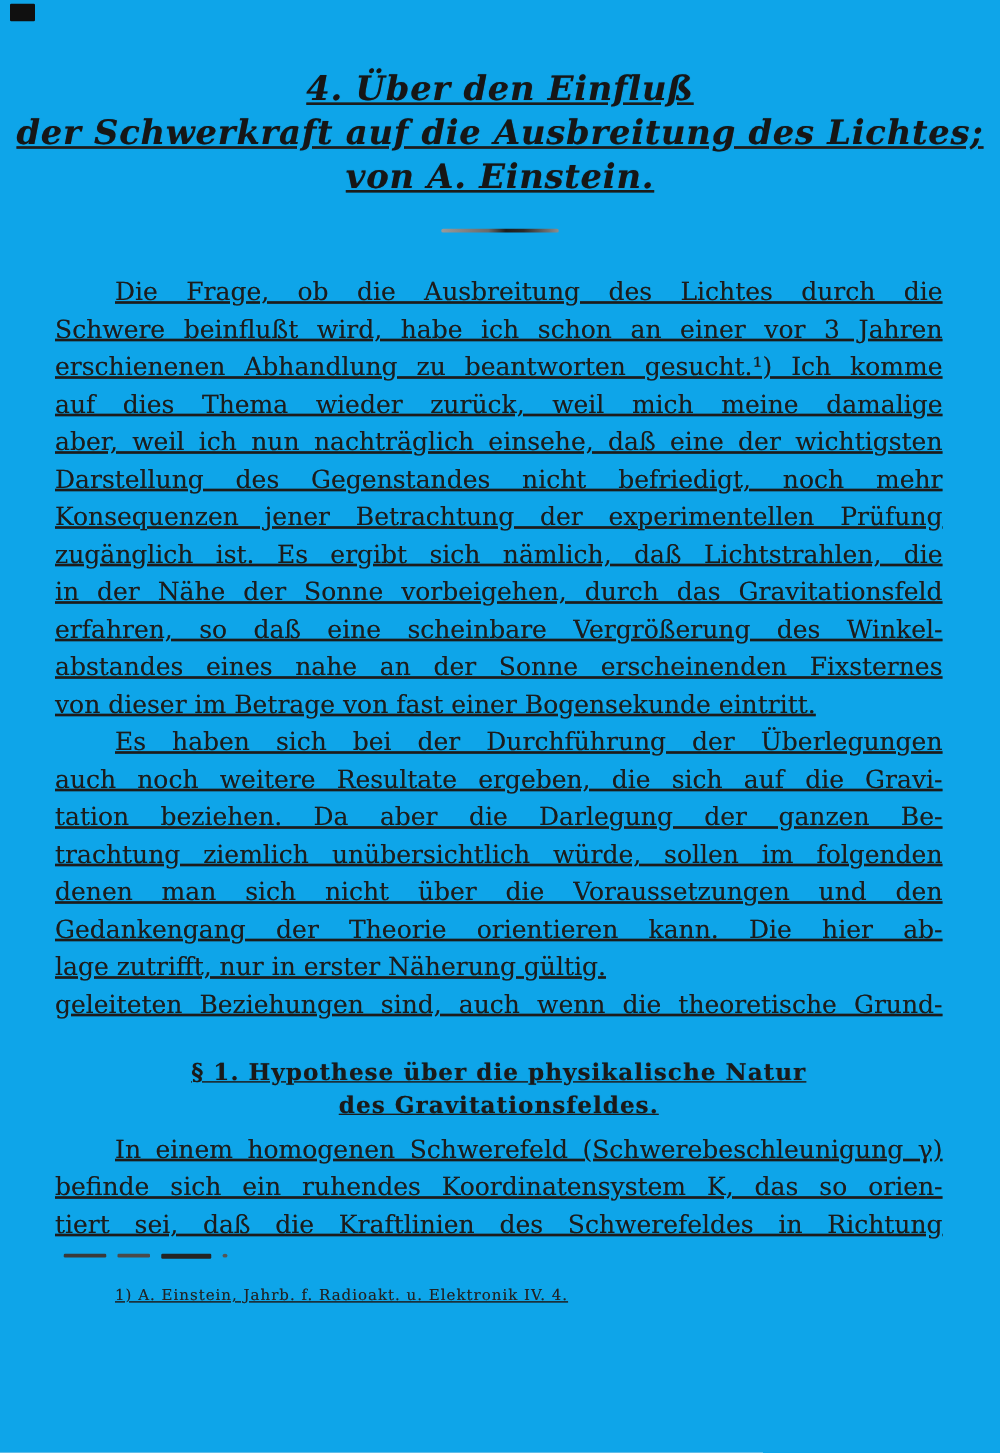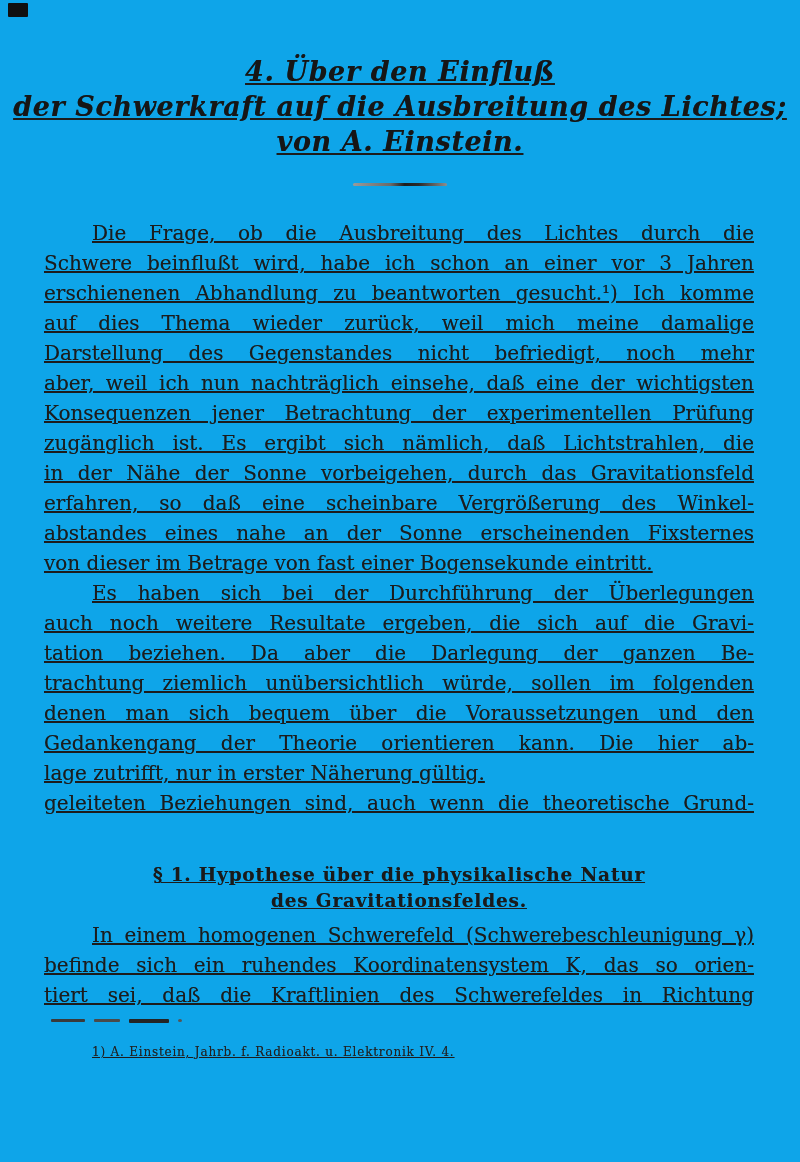"Darstellung des Gegenstandes nicht" div.line { order: before "aber, weil ich nun nachträglich" -> after "aber, weil ich nun nachträglich" }
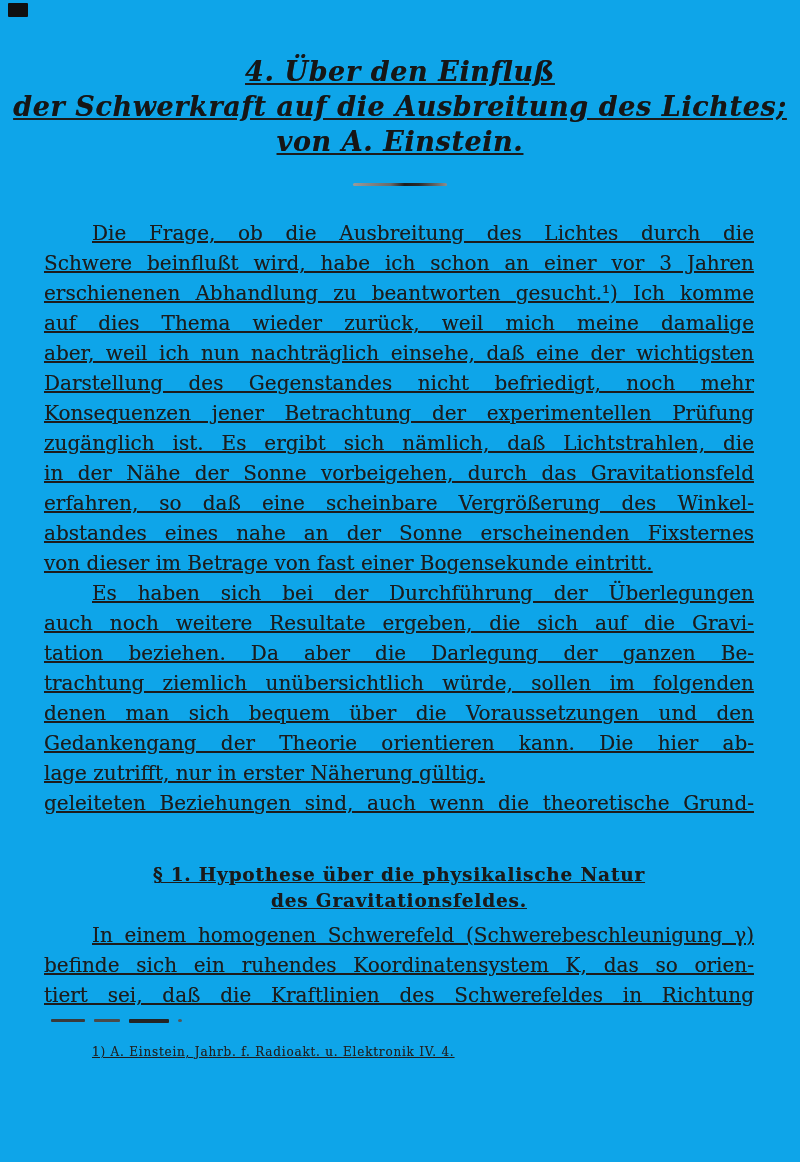"denen man sich bequem über" div.line { text: bequem -> nicht }
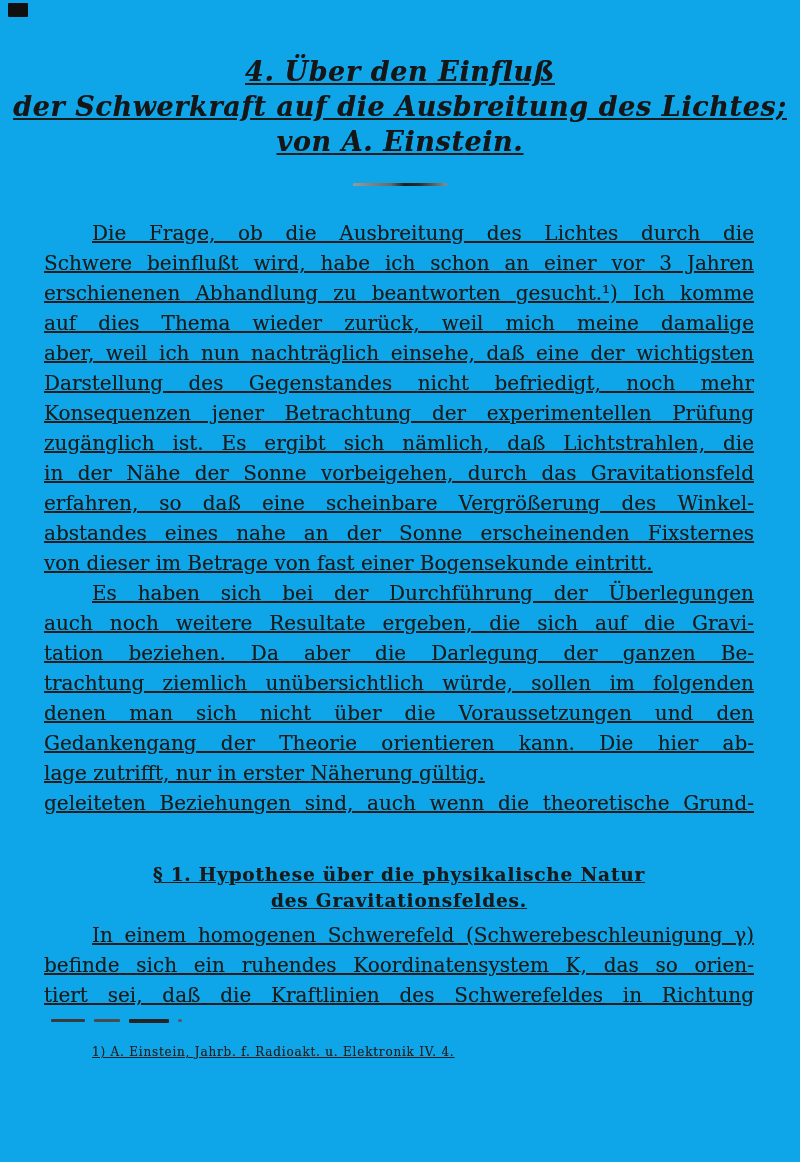"§ 1. Hypothese über die" .section-heading { margin-top: 44px -> 28px }
